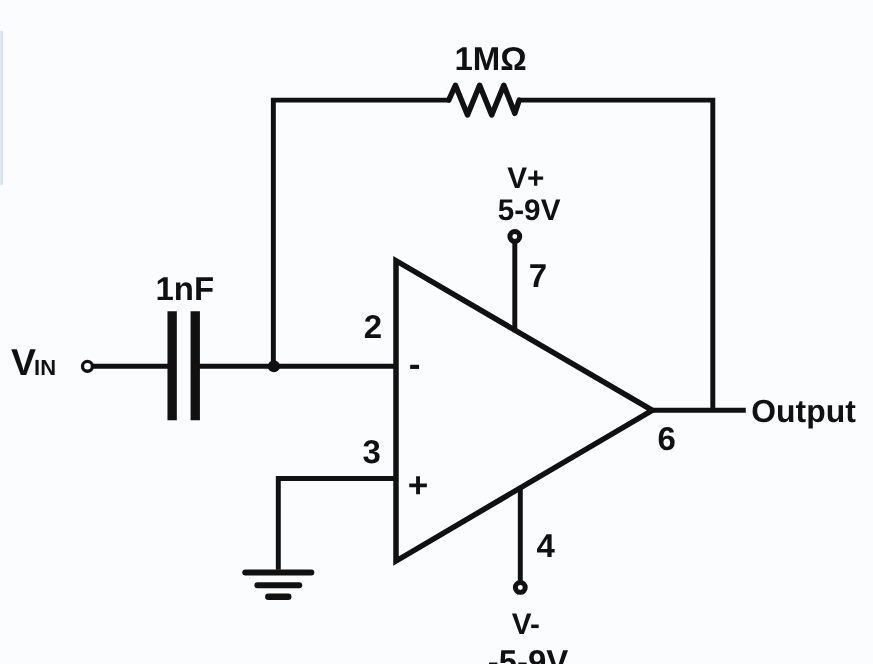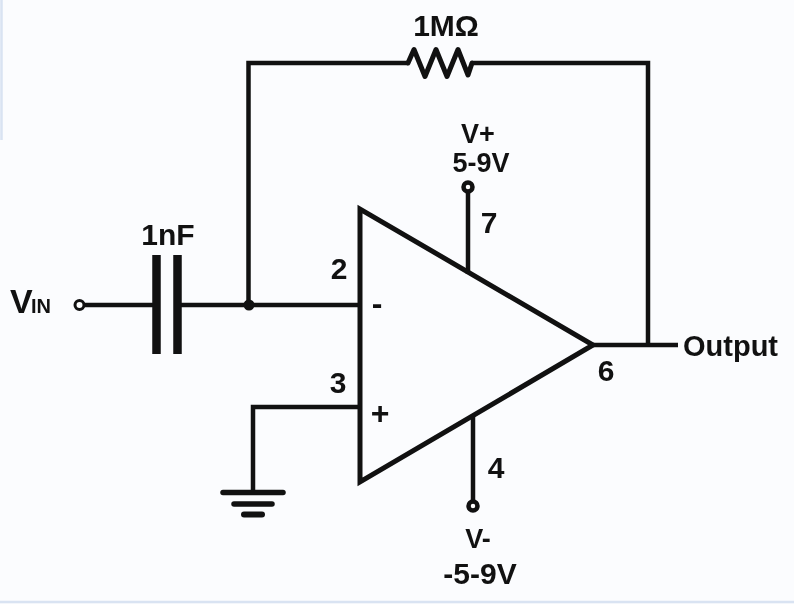"1MΩ" .stage { margin-top: none -> 28px }
